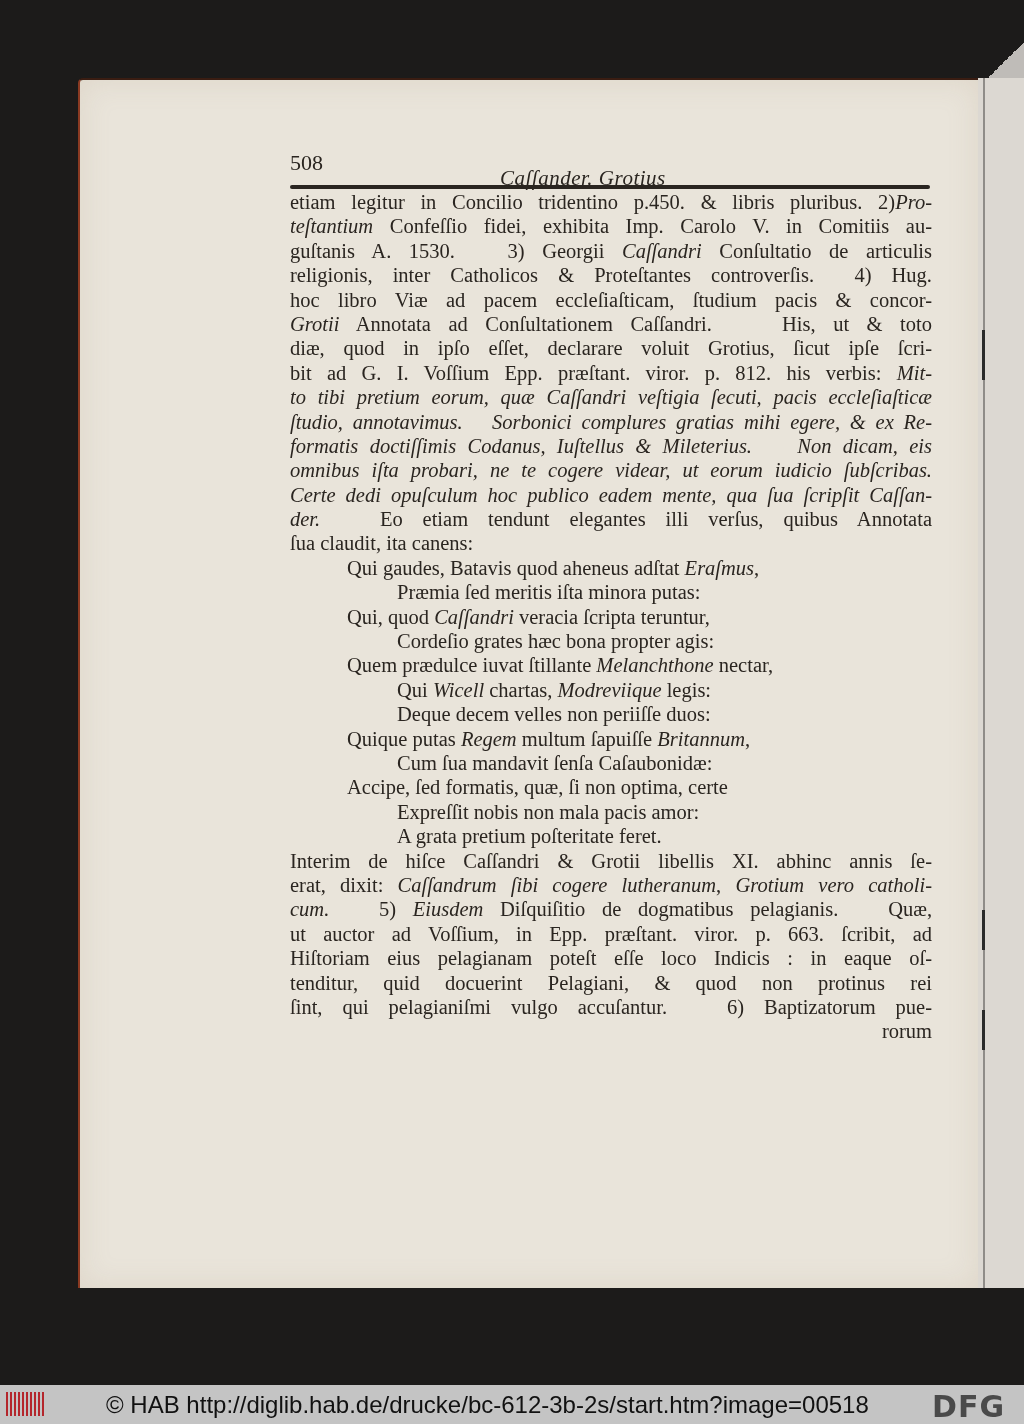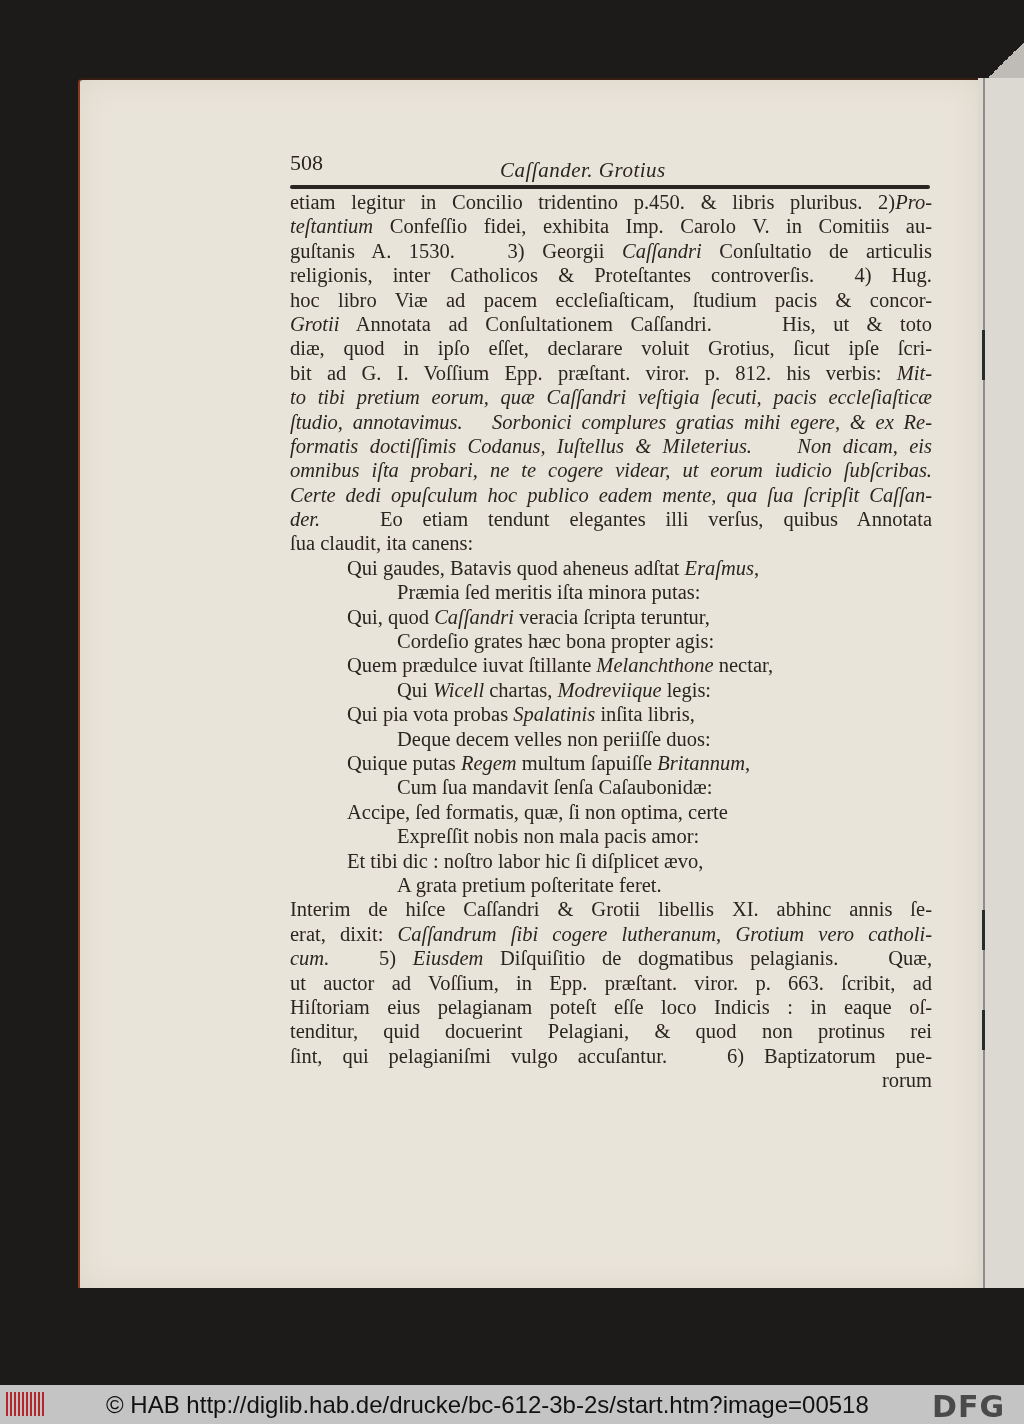"Caſſander. Grotius" .head-title { top: 8px -> 16px }
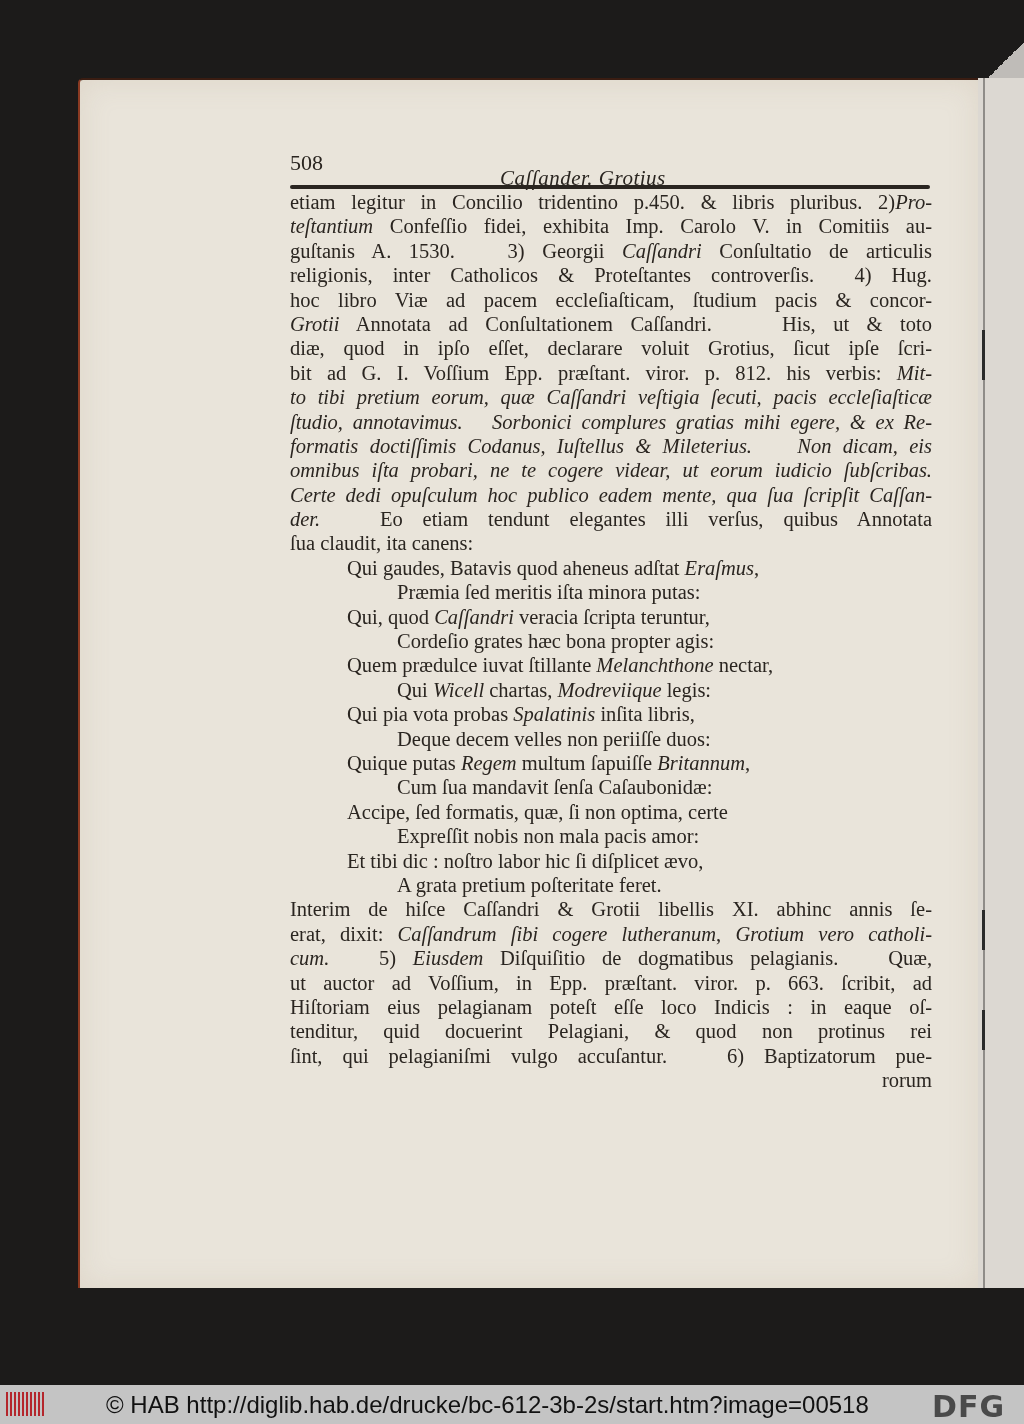"Qui pia vota probas Spalatinis" div.verse { html: <div>Qui pia vota probas <i>Spalatinis</i> inſita libris,</div> -> none }
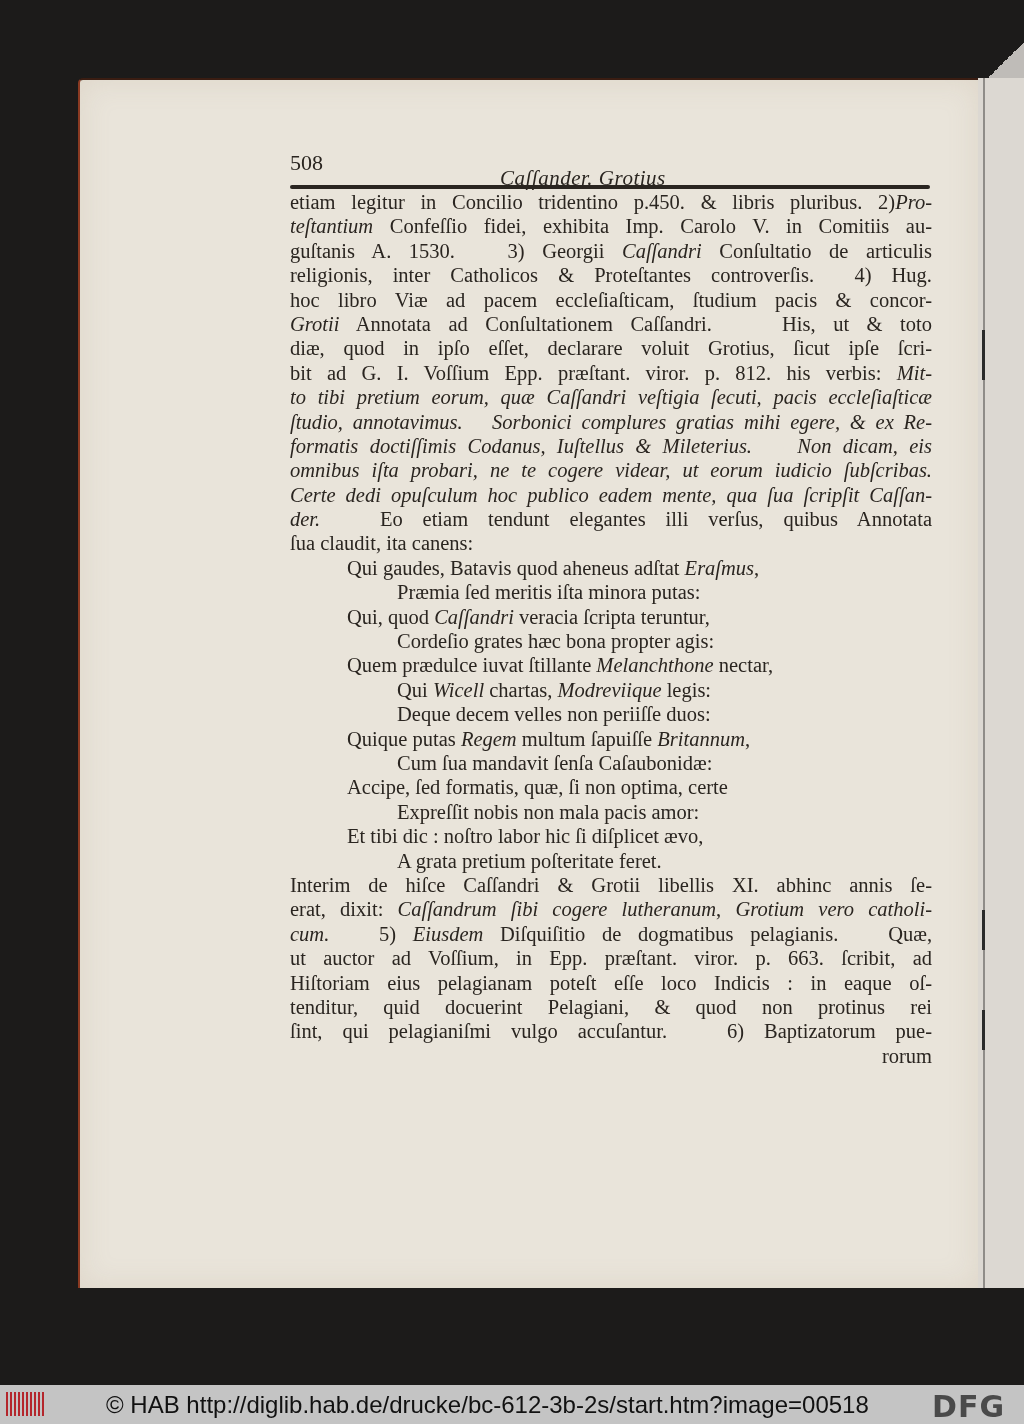"Et tibi dic : noſtro" div.verse { html: <div>Et tibi dic : noſtro labor hic ſi diſplicet ævo,</div> -> none }
